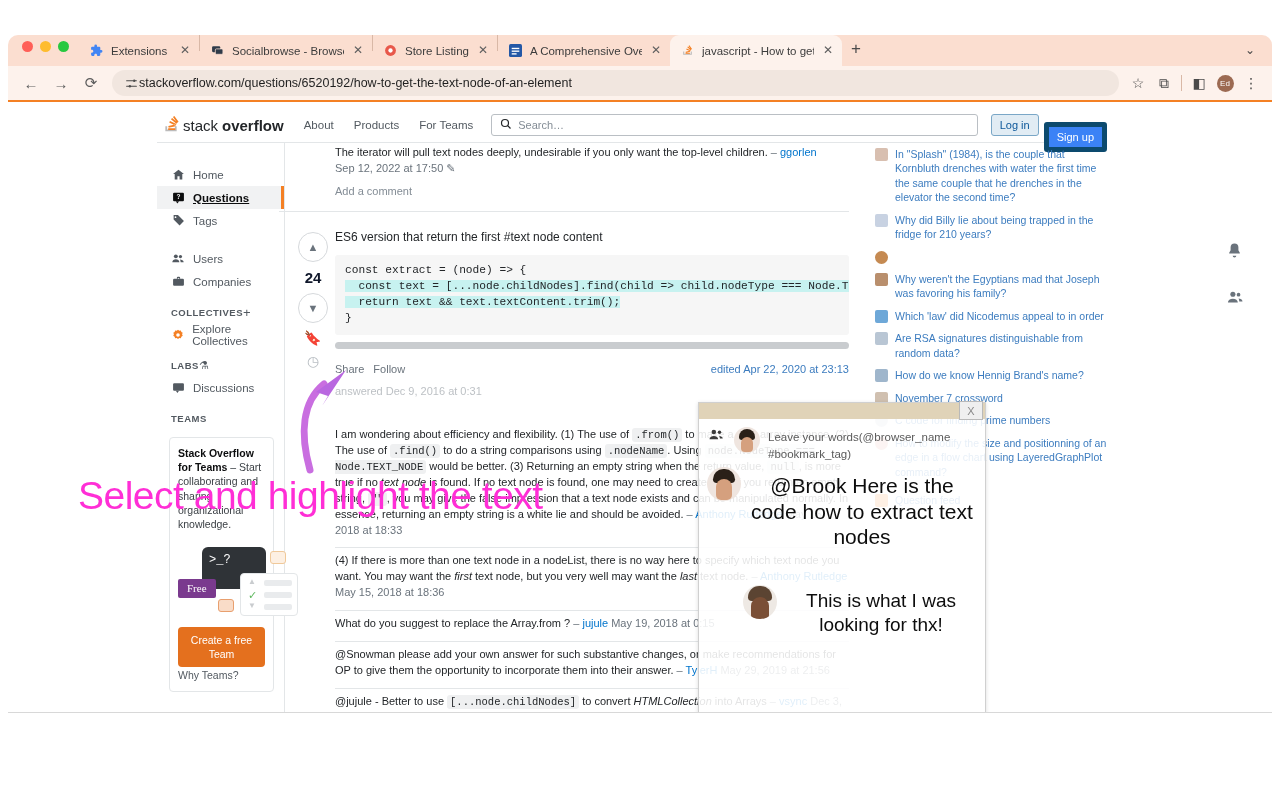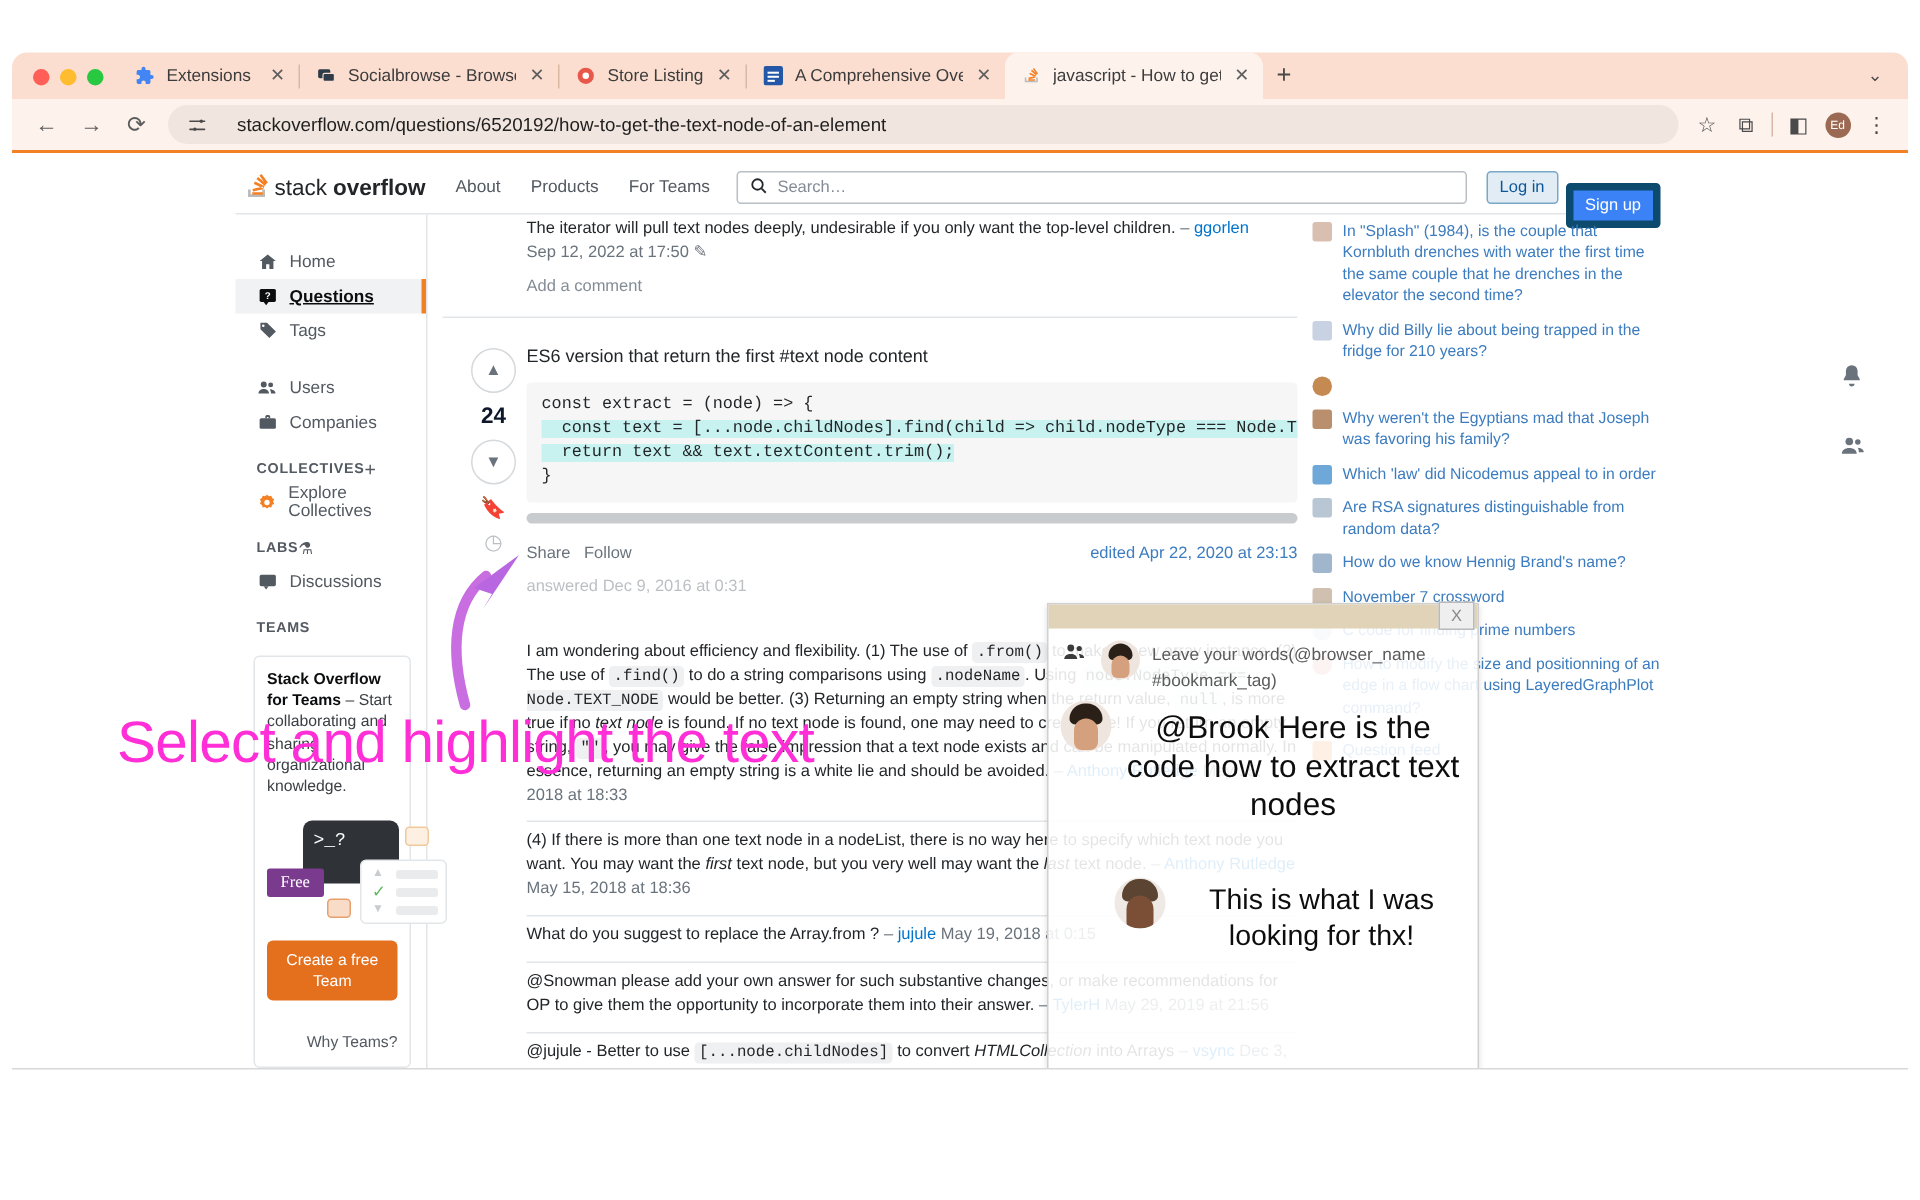"Extensions" .tabstrip { align-items: flex-end -> none }
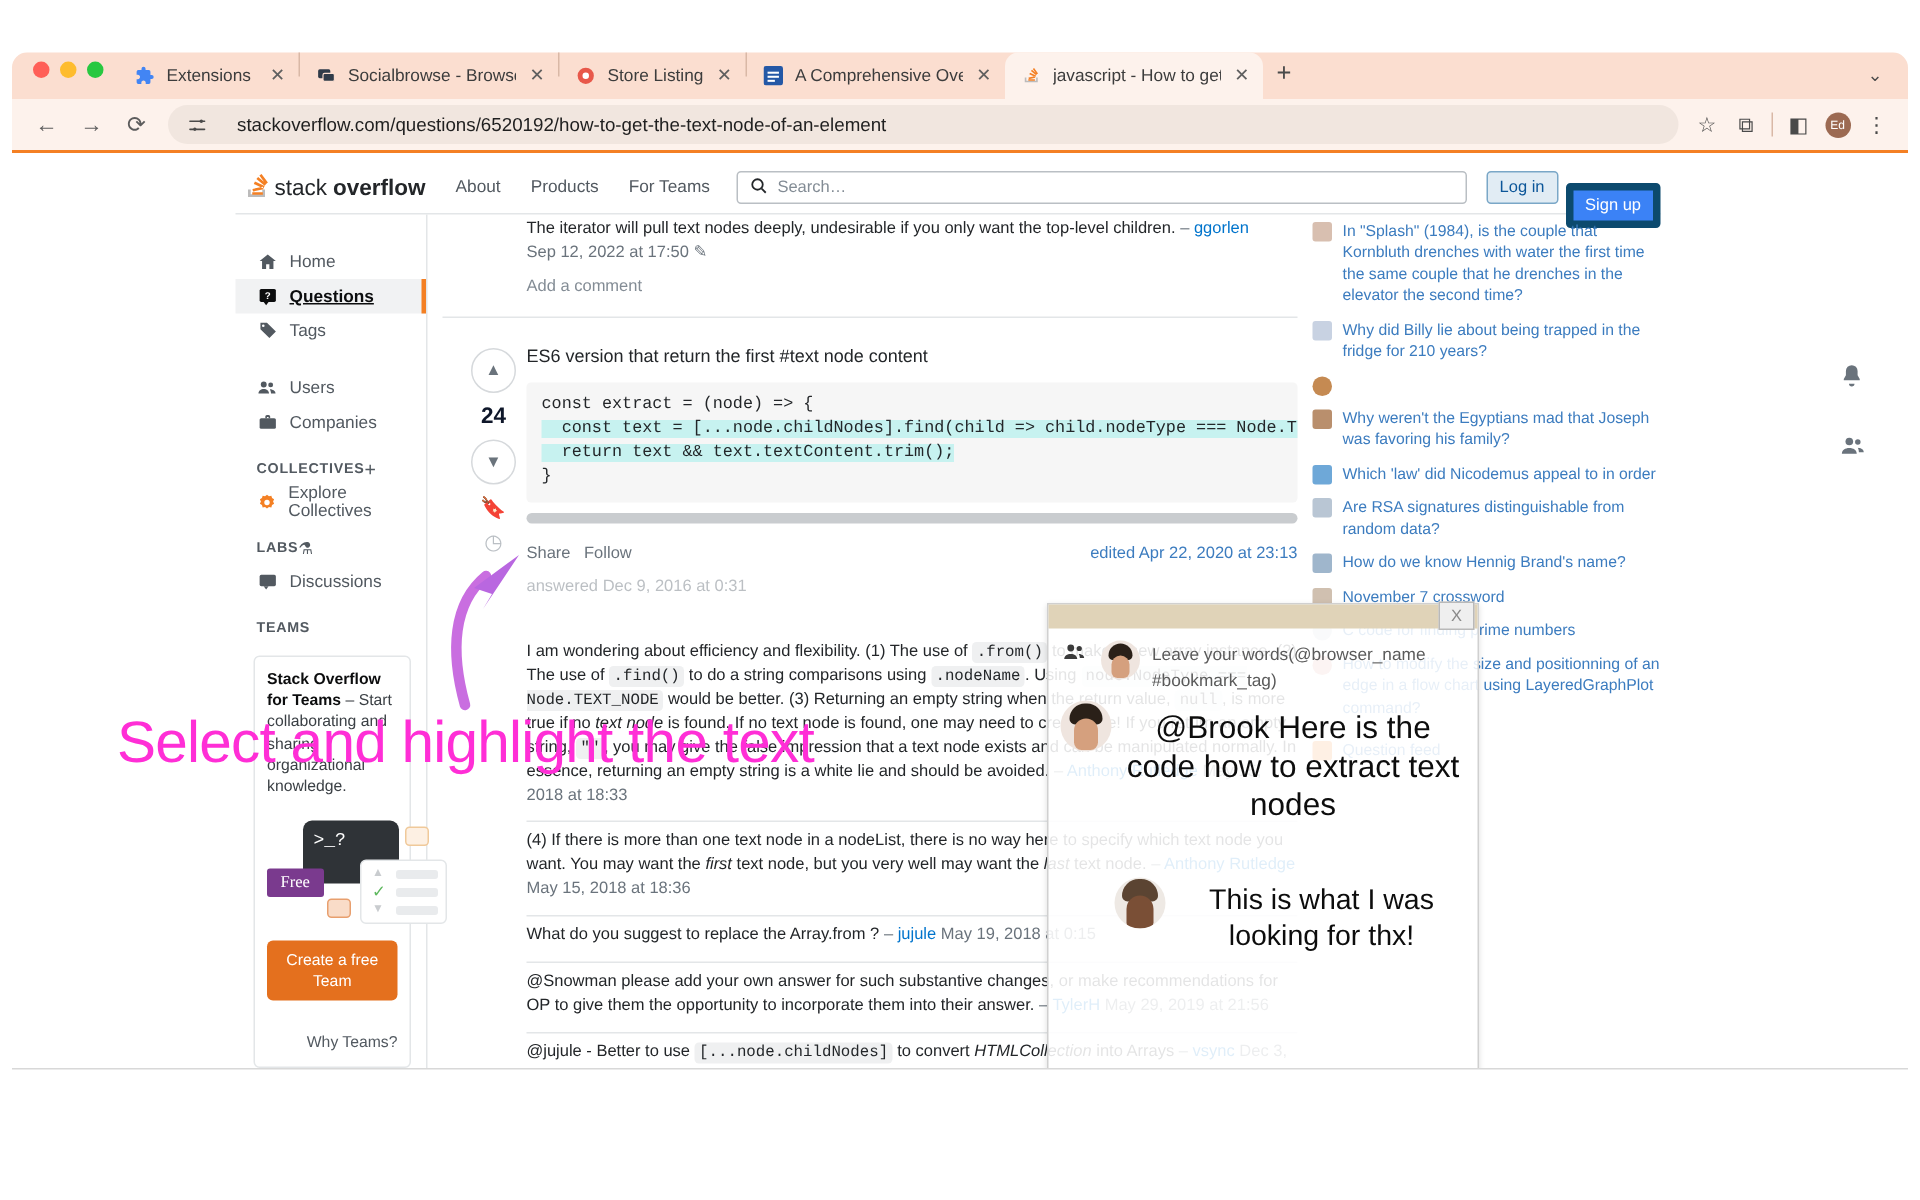"stackoverflow.com/questions/6520192/how-" .omnibox { gap: 20px -> 1px }
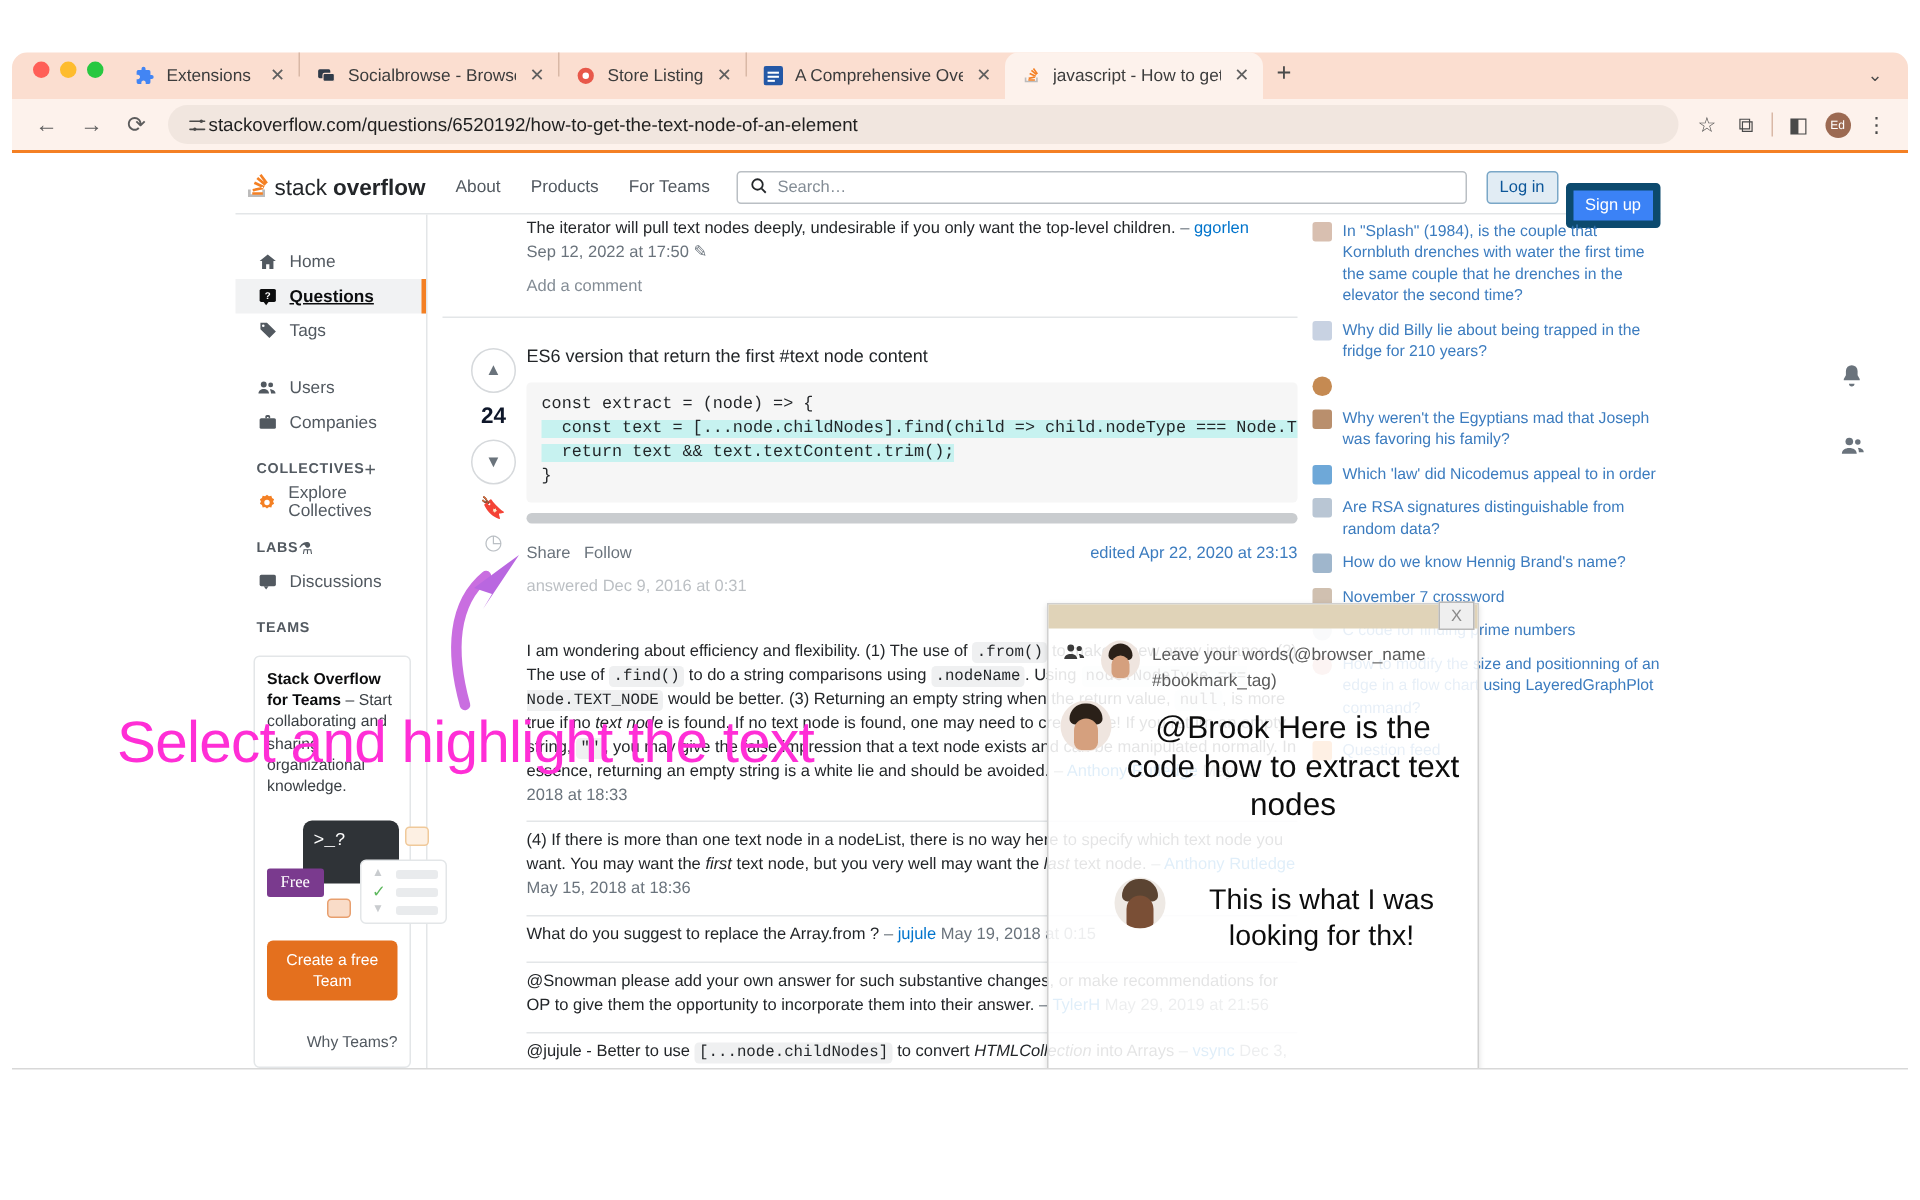"The iterator will pull text" .so-main { left: 287px -> 271px }
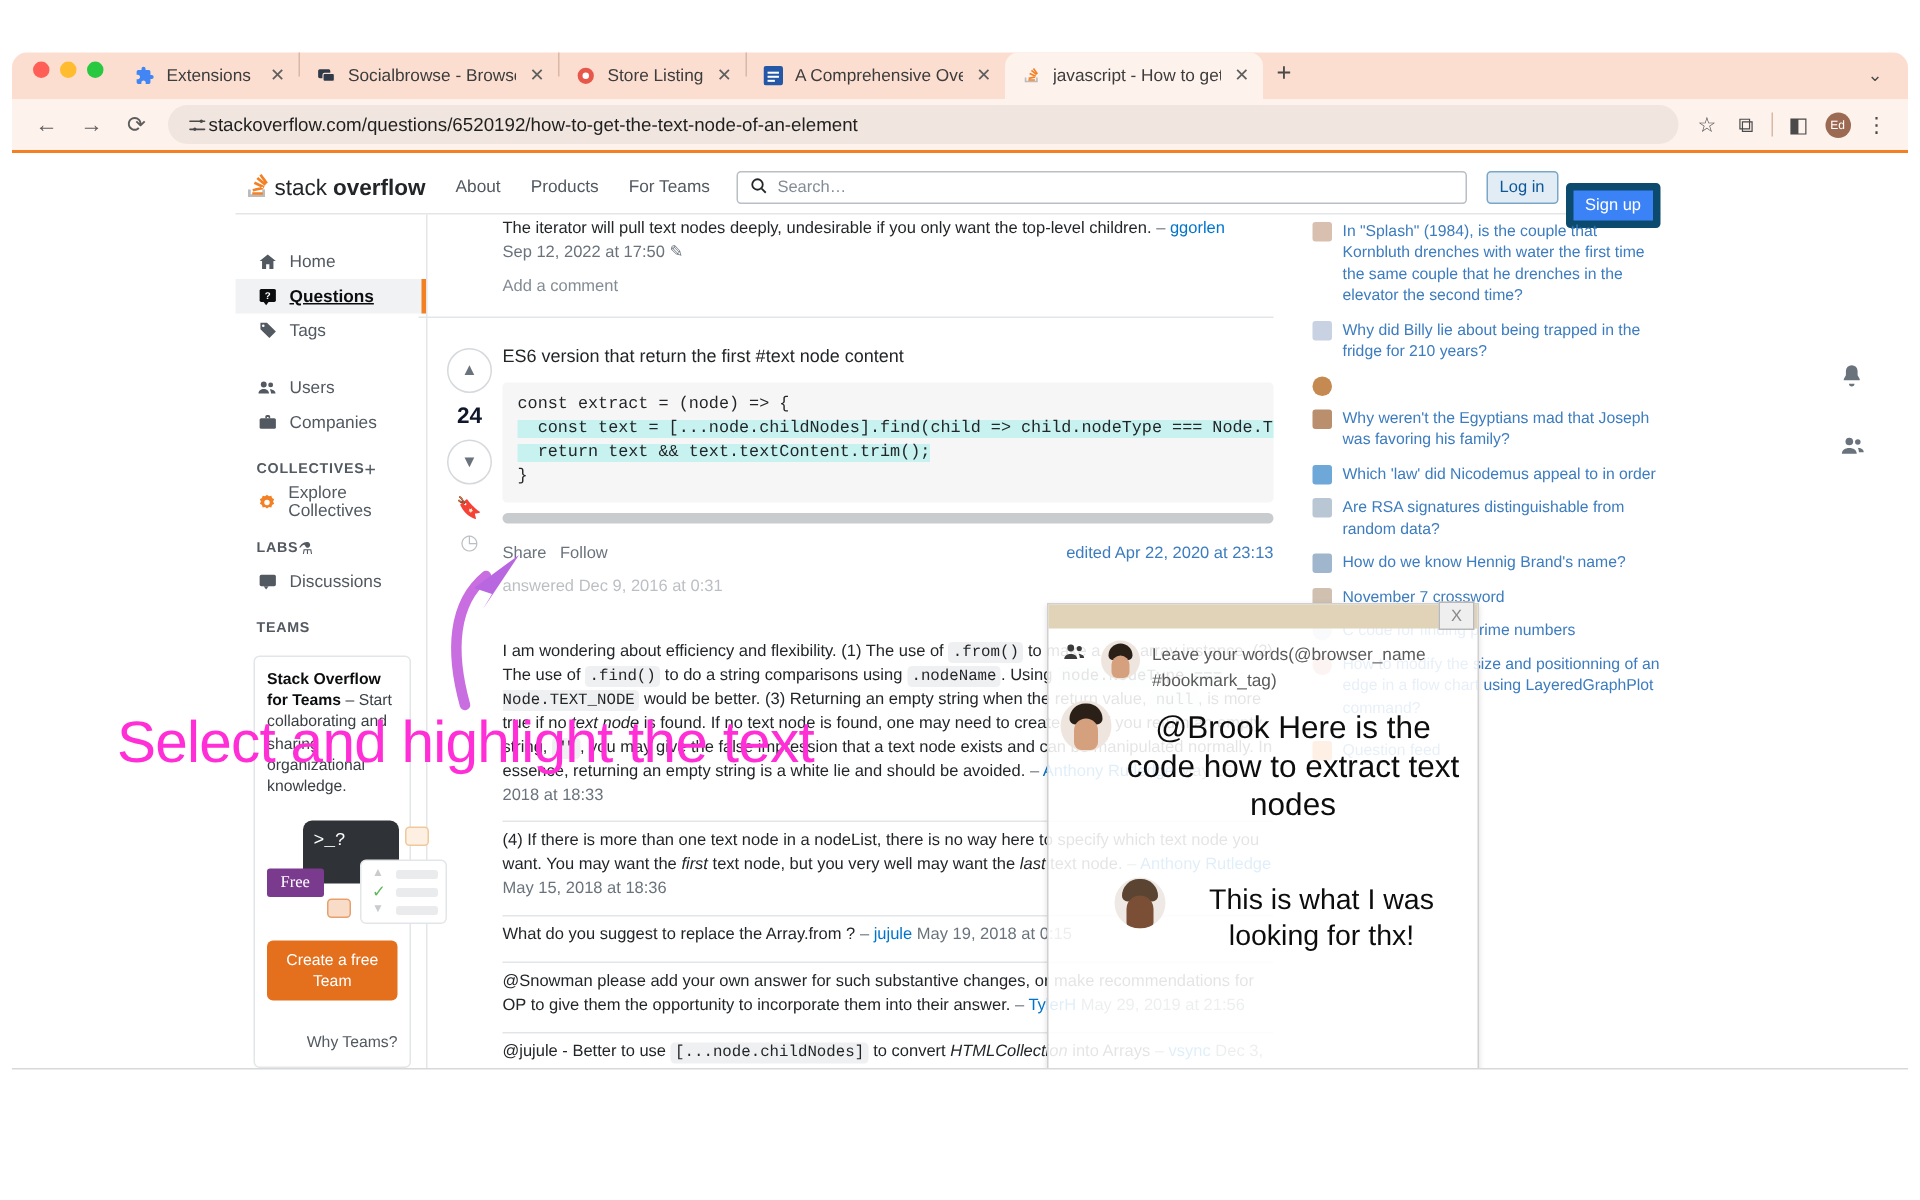"Why Teams?" .team-why { margin-top: 21px -> 1px; text-align: right -> left }
